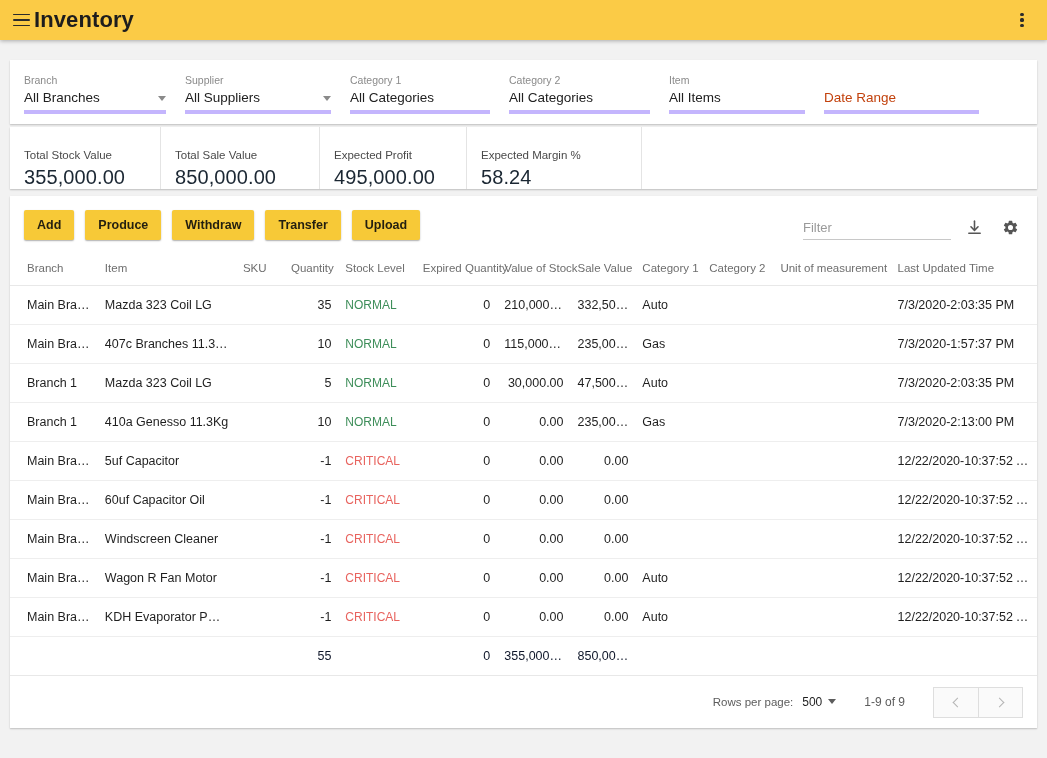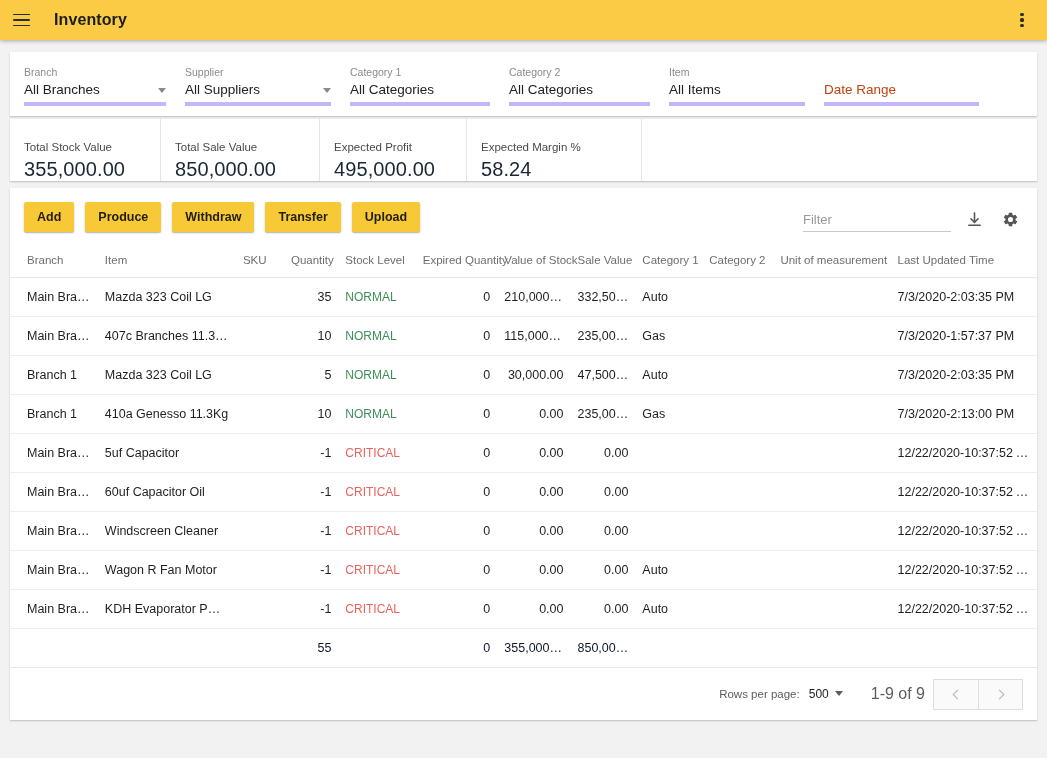"Inventory" .appbar-title { font-size: 16px -> 22px; margin-left: 20px -> 0 }
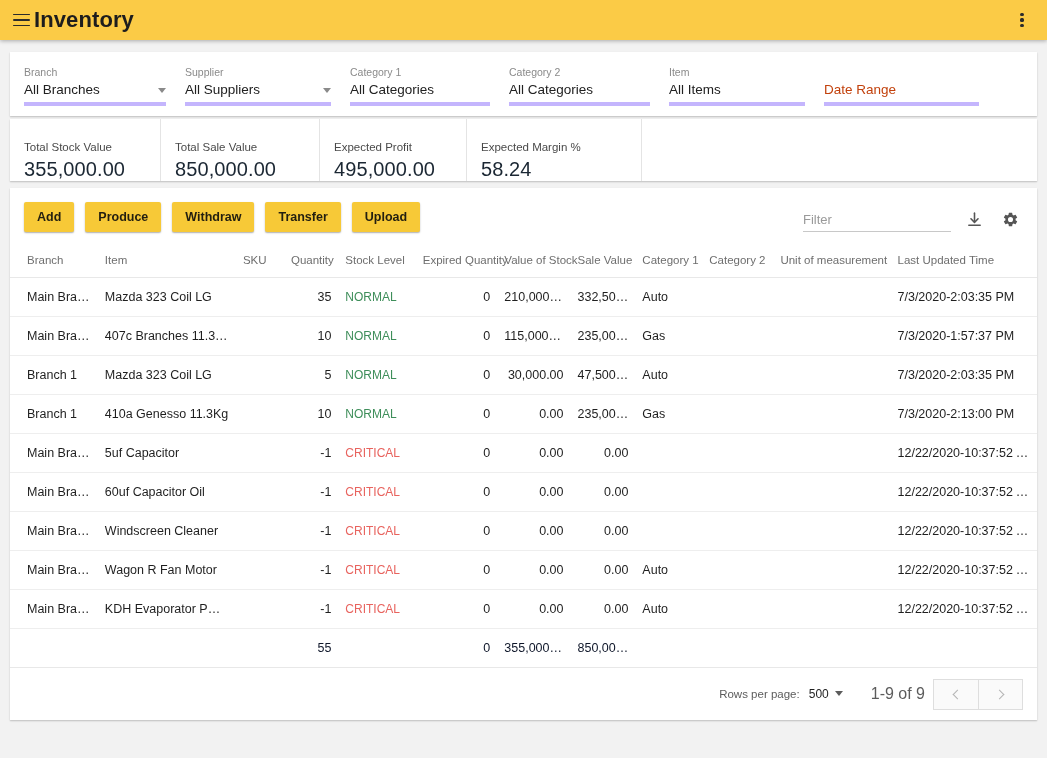"Branch" .content { padding: 12px 10px 0 10px -> 20px 10px 0 10px }
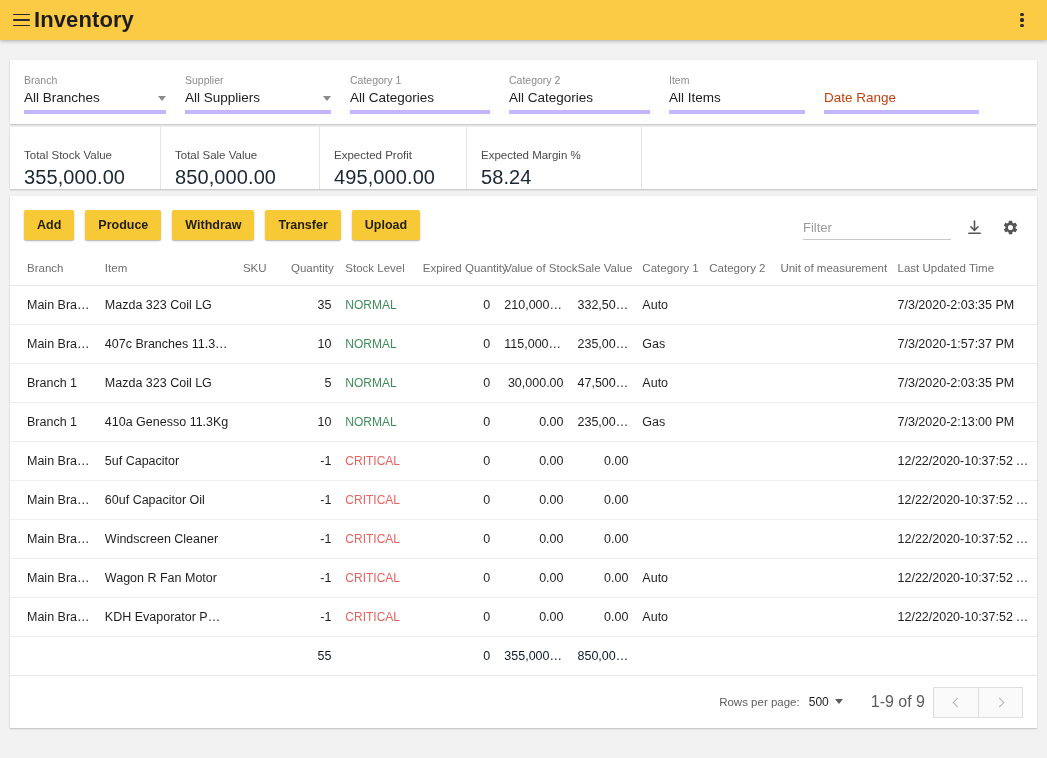"1-9 of 9" .pg-range { font-size: 16px -> 12px; margin-right: 8px -> 28px }
